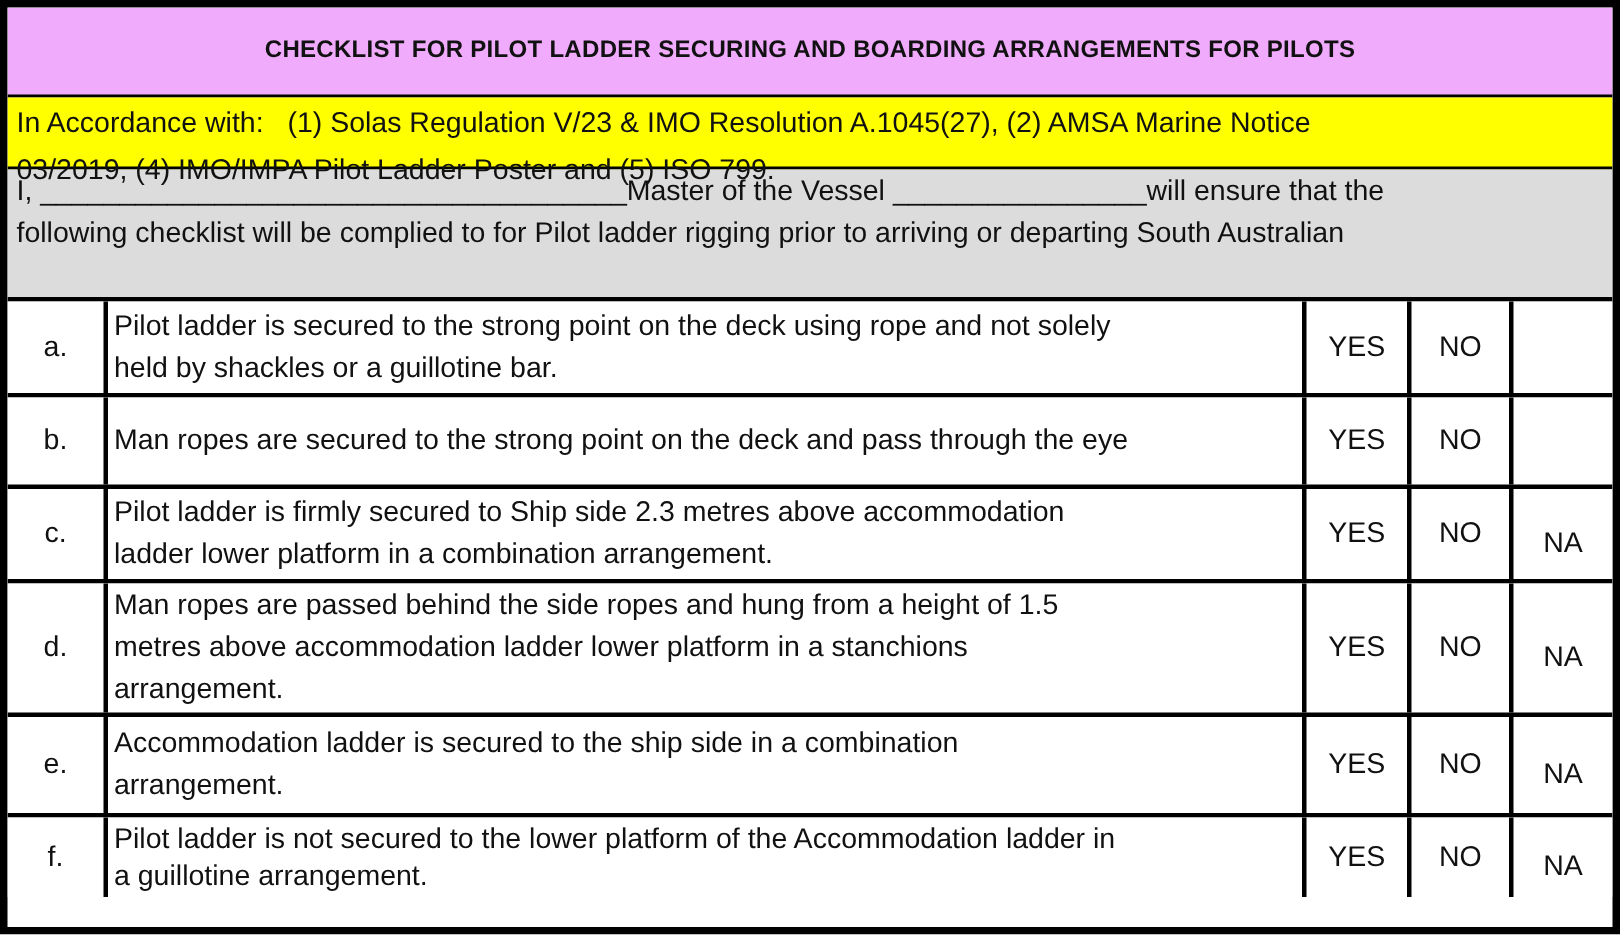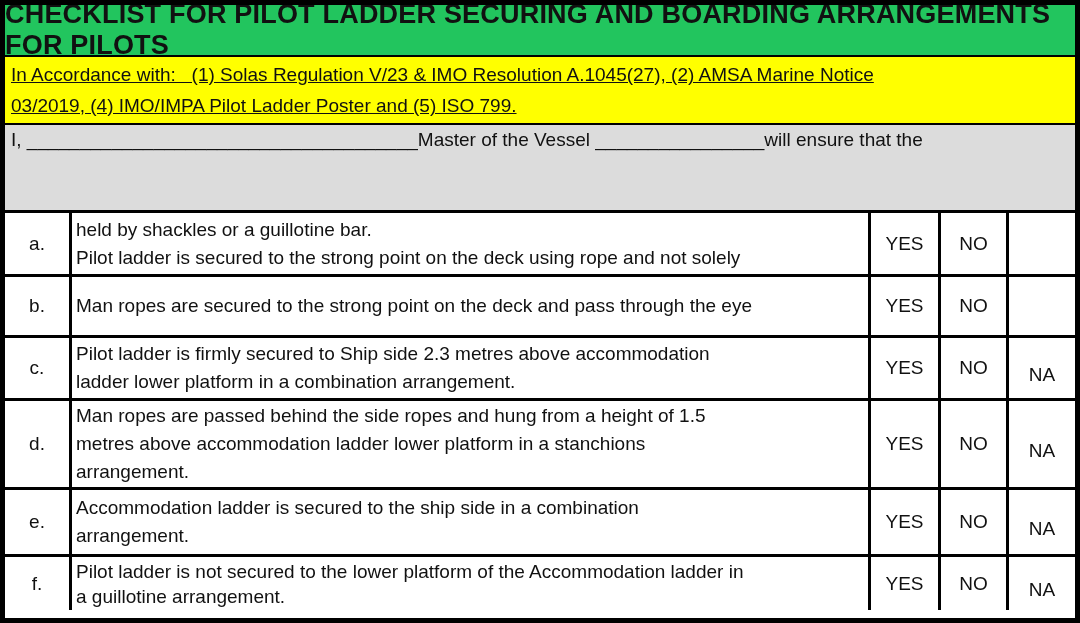"CHECKLIST FOR PILOT LADDER SECURING" .title-cell { background: #22c55e -> #f0abfc; font-size: 27px -> 16px; height: 52px -> 60px }
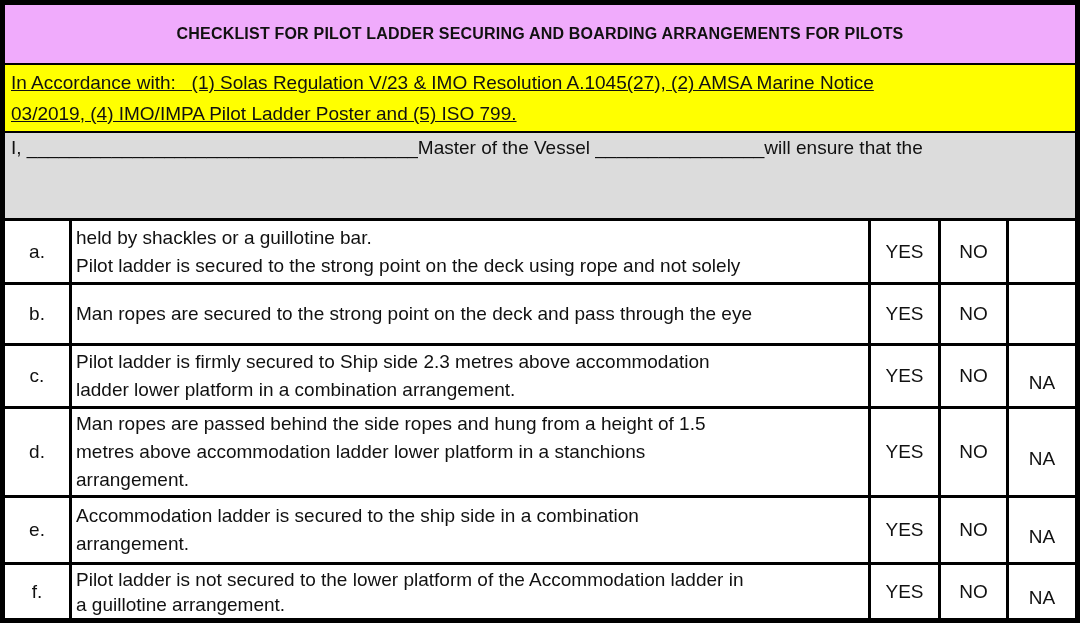"In Accordance with: (1) Solas" .accordance { height: 68px -> 48px; text-decoration: underline -> none }
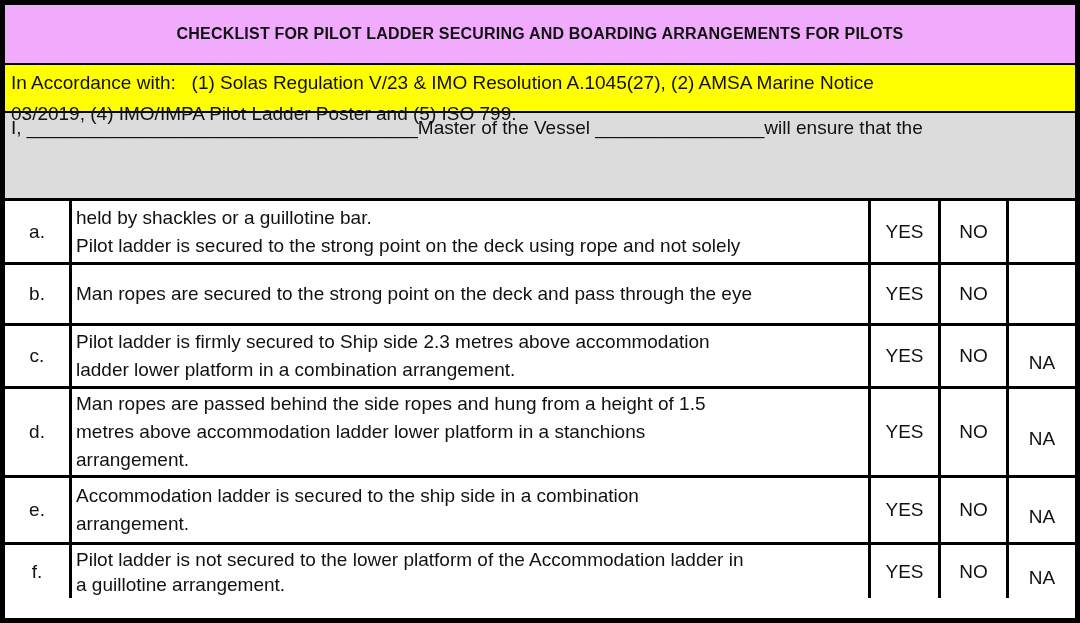"following checklist will be complied" div.line { html: none -> <div>following checklist will be complied to for Pilot ladder rigging prior to arriving or departing South Australian</div> }
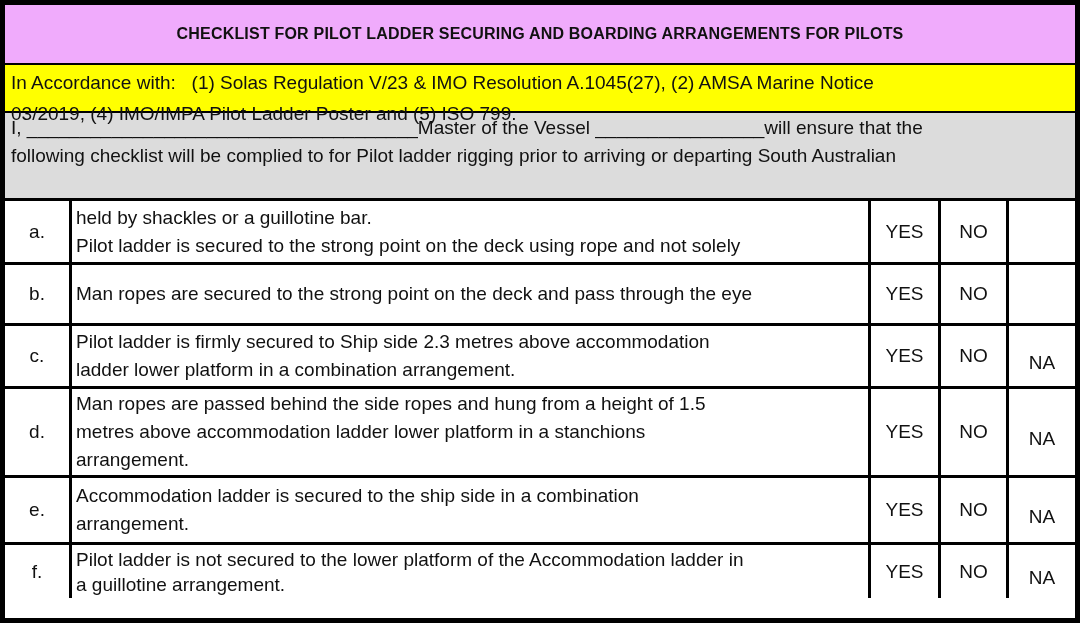"held by shackles or a" div.line { order: before "Pilot ladder is secured to" -> after "Pilot ladder is secured to" }
